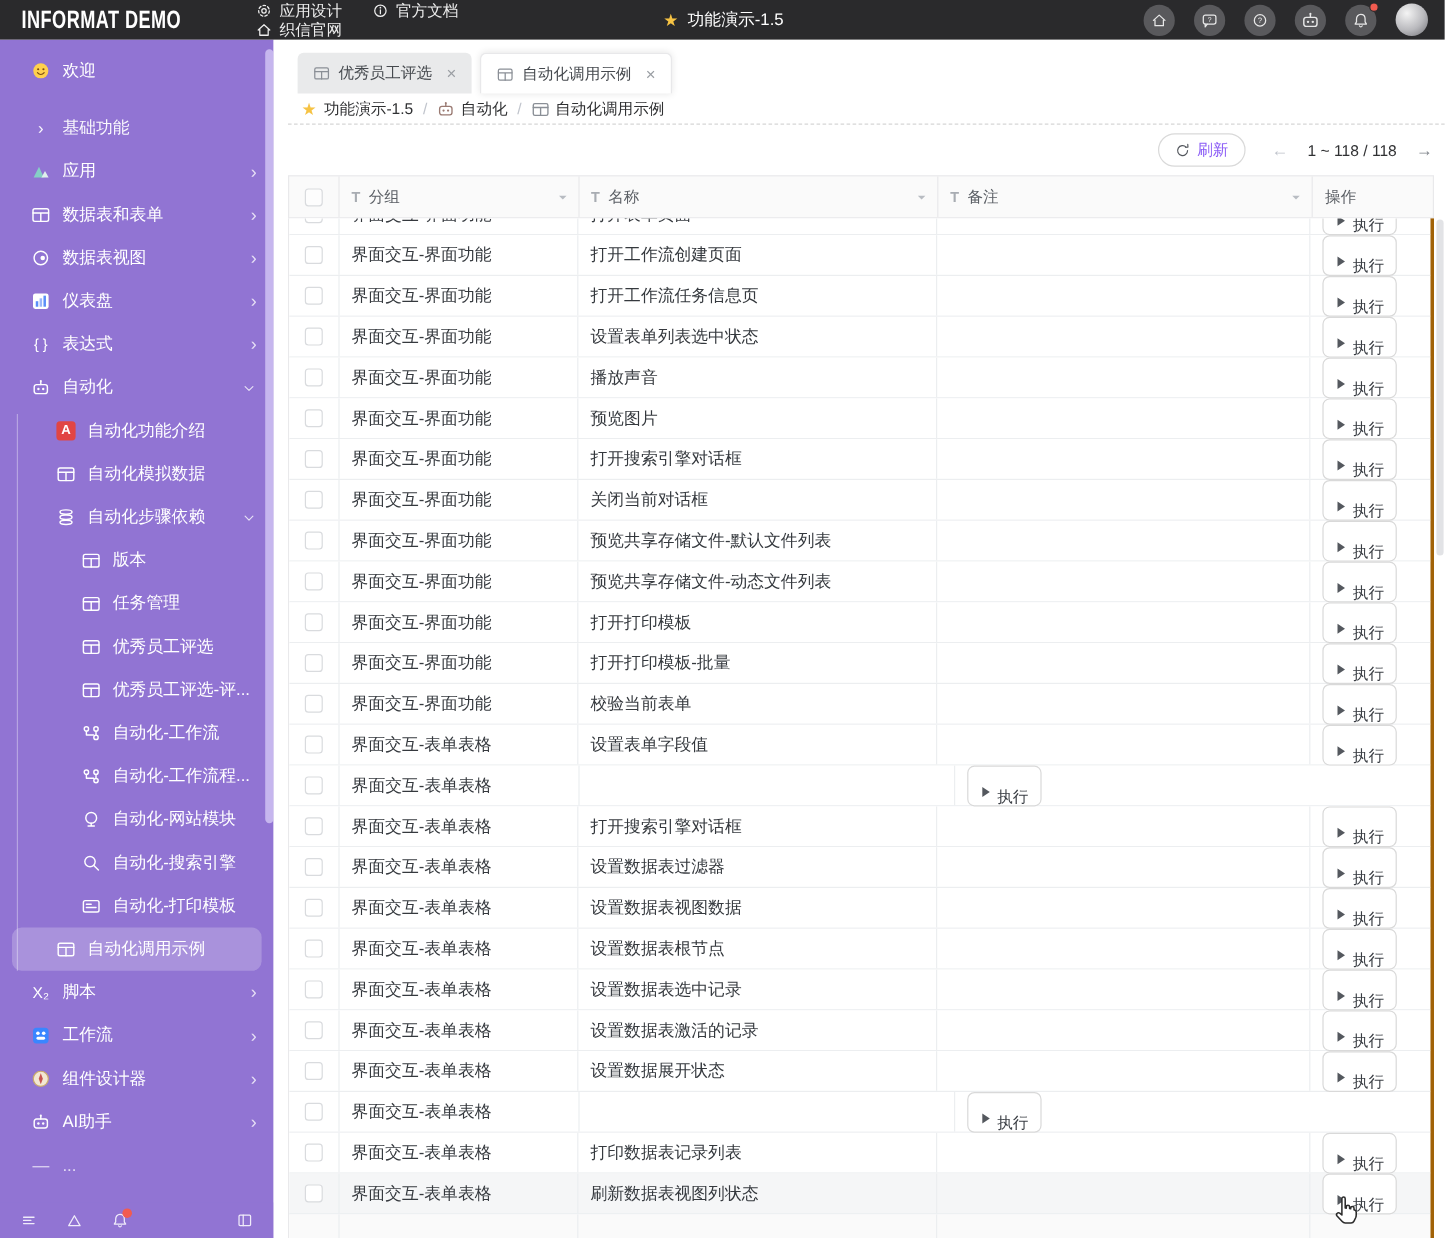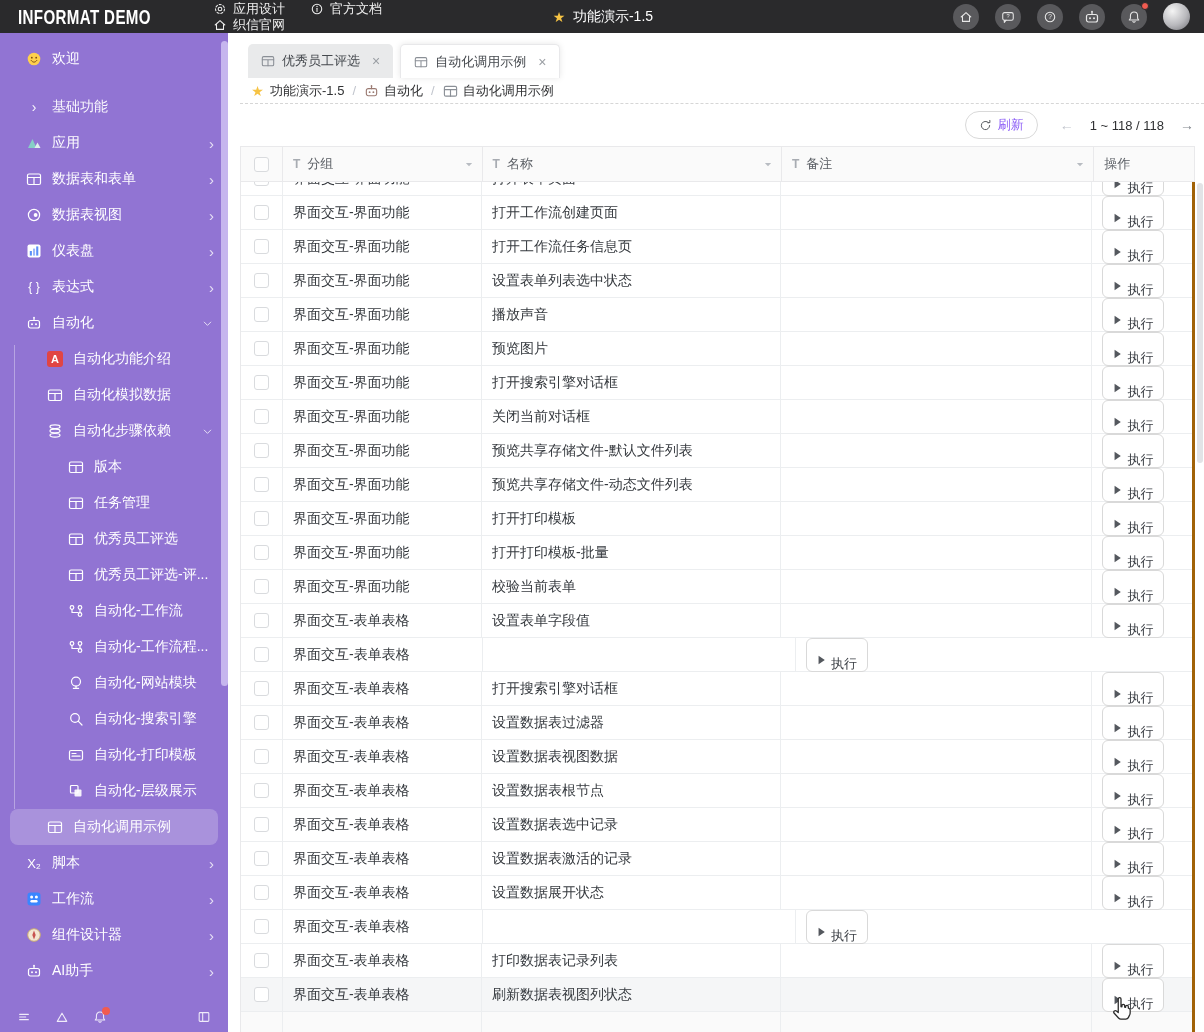"自动化-层级展示" div.side-item { html: <div> <span> <svg> <rect></rect> <rect></rect> </svg> </span> <span>自动化-层级展示</span> </div> -> none }
